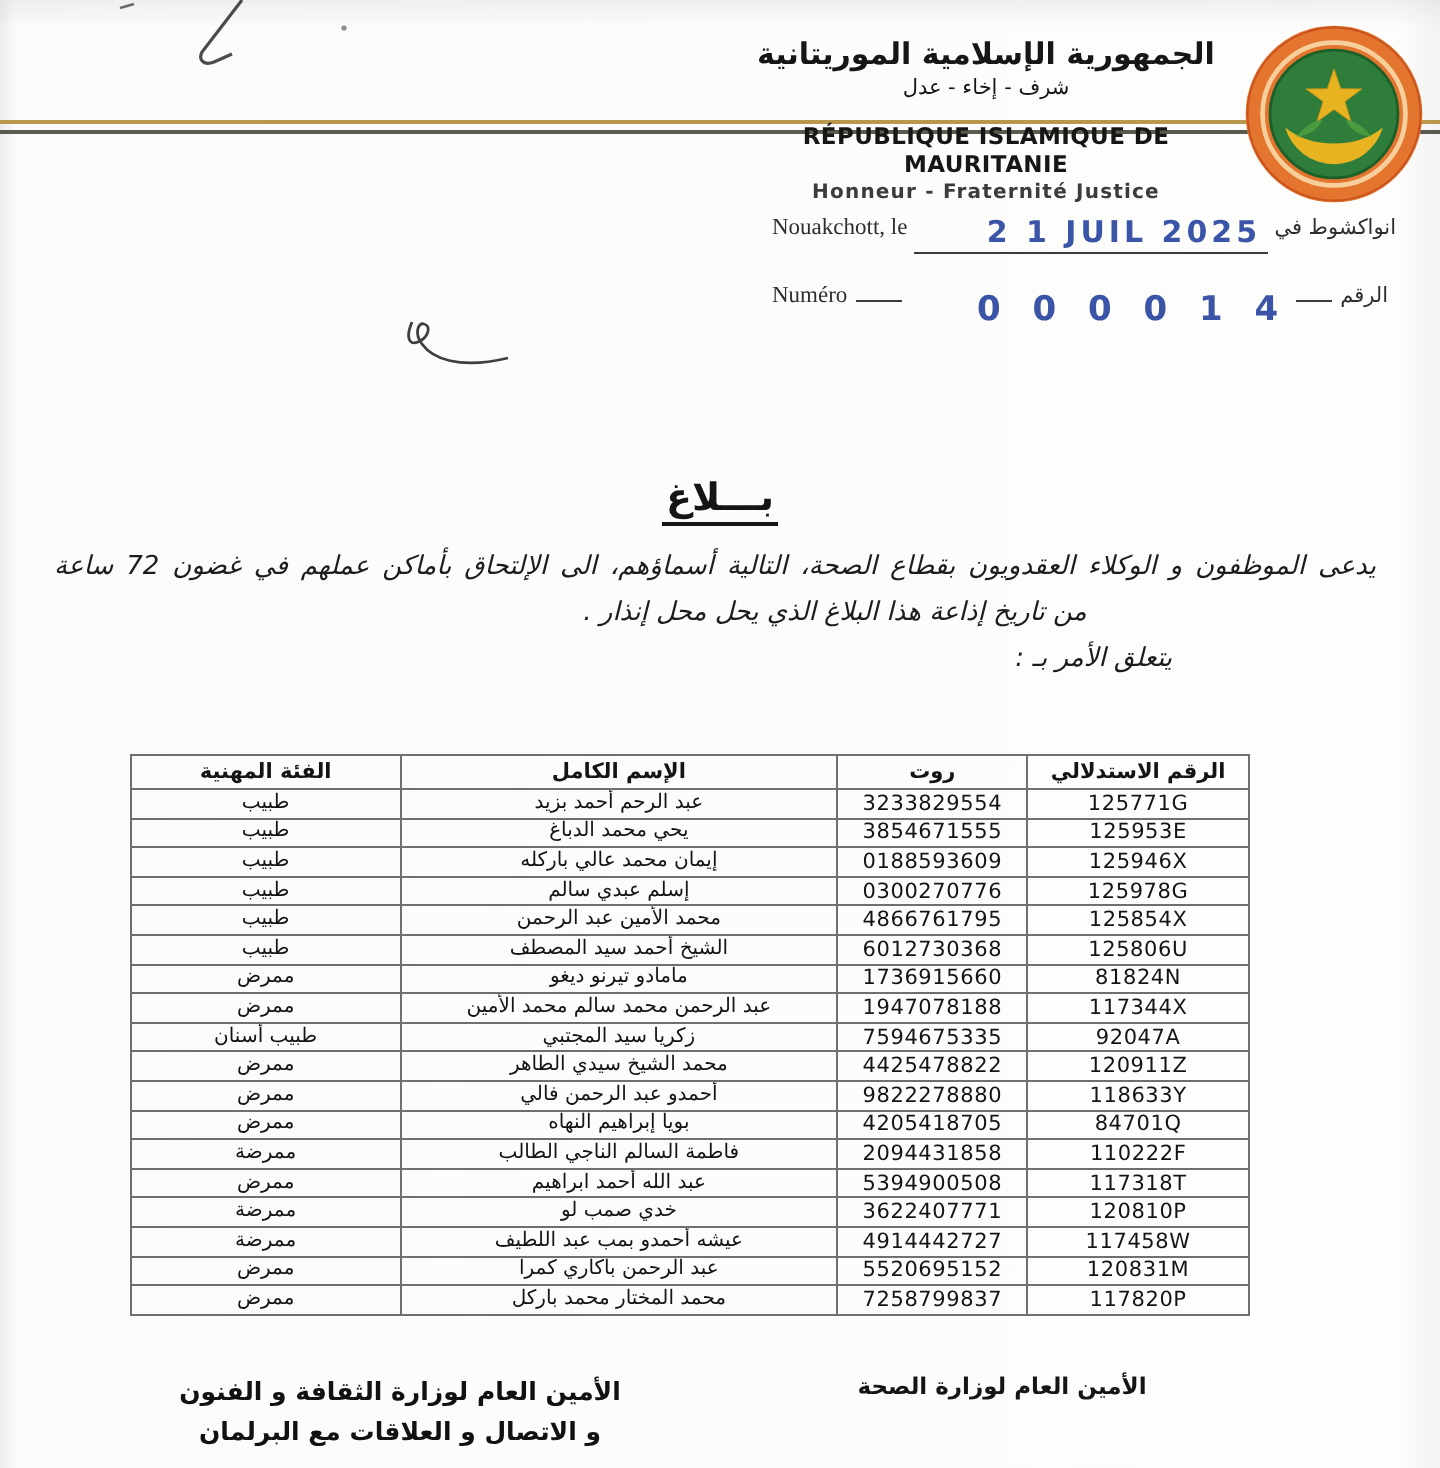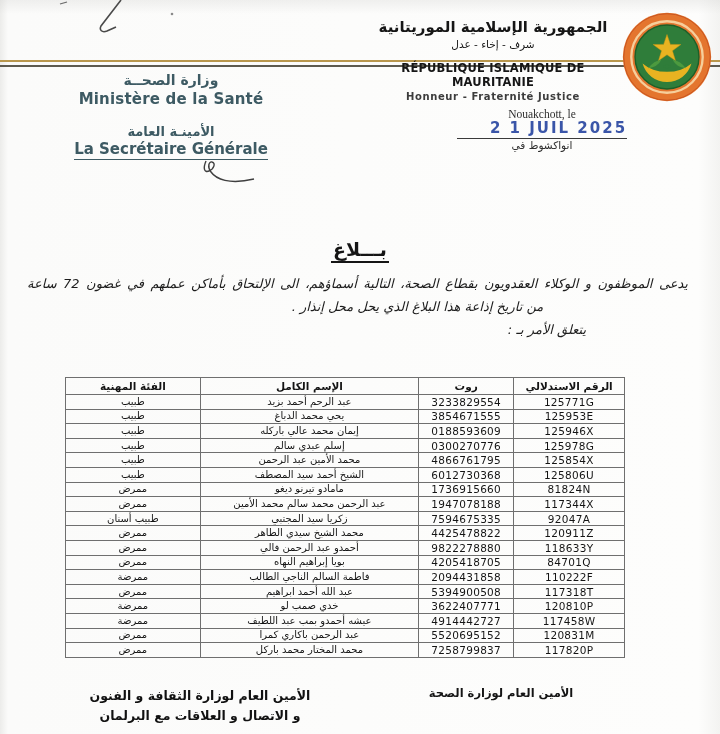"وزارة الصحــة" div.hdr-left { html: <div> <div>وزارة الصحــة</div> <div>Ministère de la Santé</div> <div>الأمينـة العامة</div> <div><span>La Secrétaire Générale</span></div> </div> -> none }
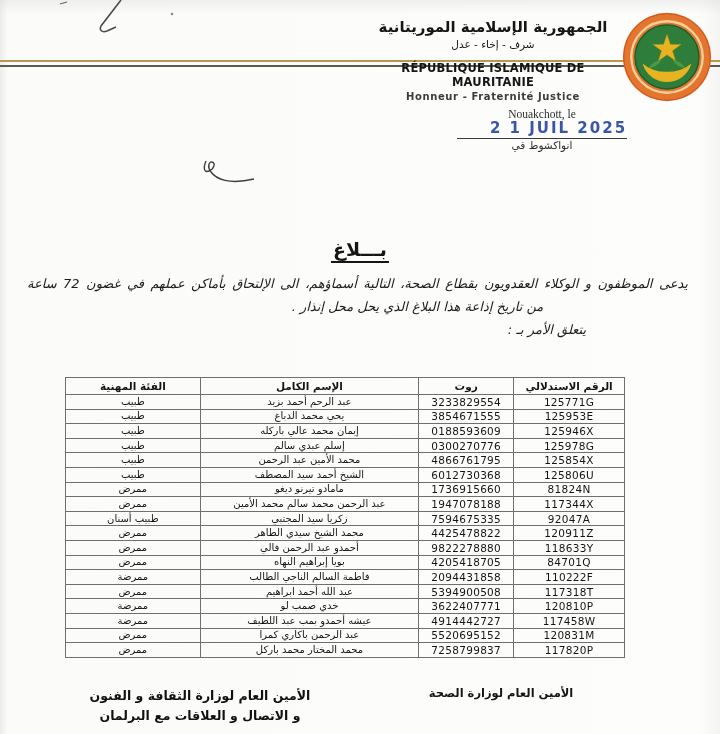"Nouakchott, le" .stamp-row { align-items: center -> flex-start; flex-direction: column -> none }
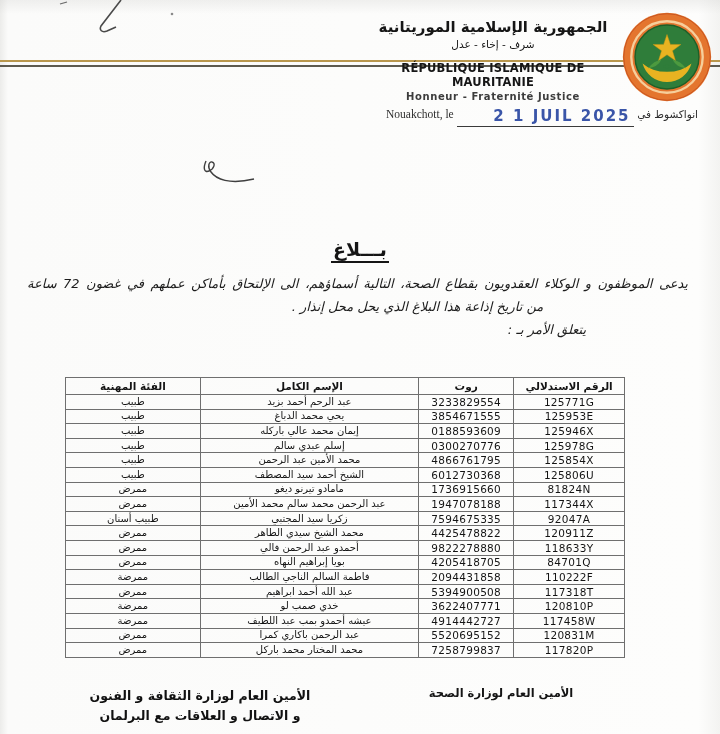"Numéro" div.stamp-row { html: none -> <div> <span>Numéro</span> <span></span> <span>0 0 0 0 1 4</span> <span></span> <span>الرقم</span> </div> }
